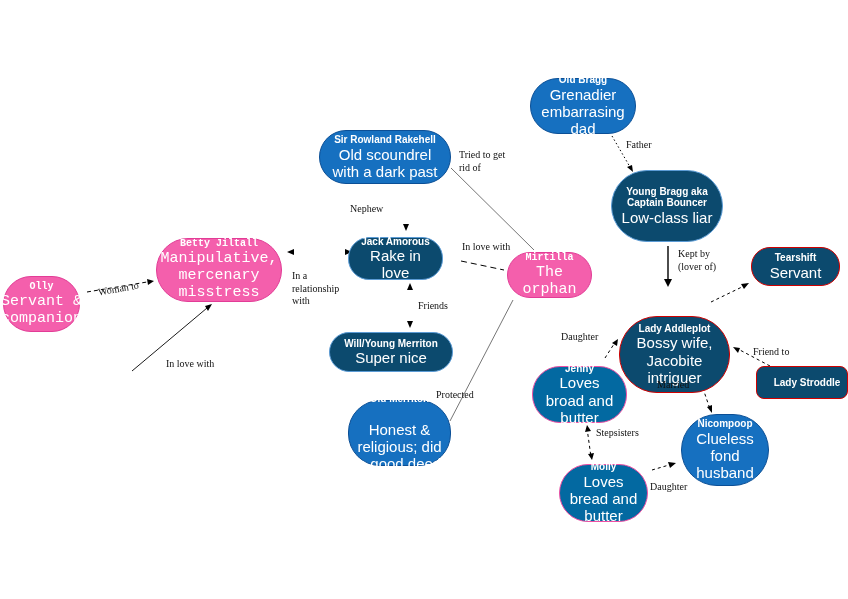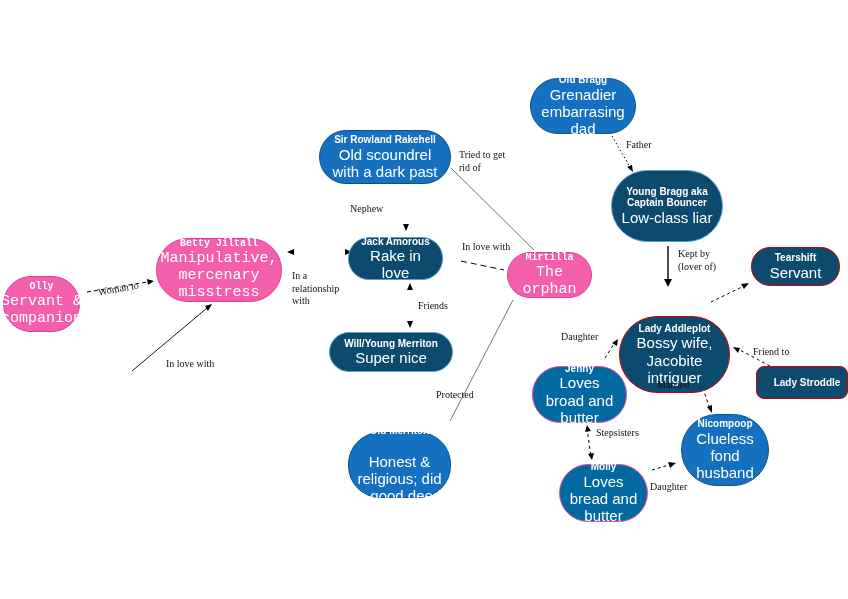"Old Merriton" div.node { top: 432px -> 400px }
